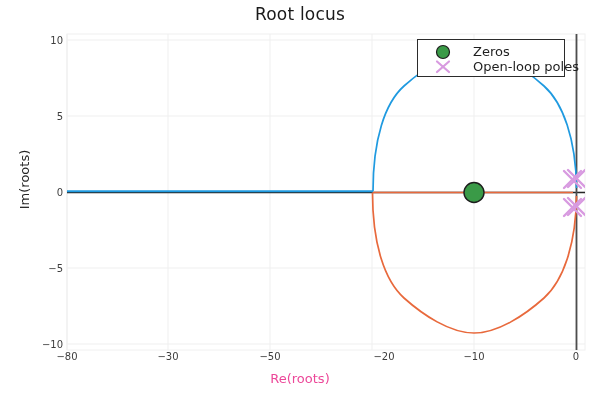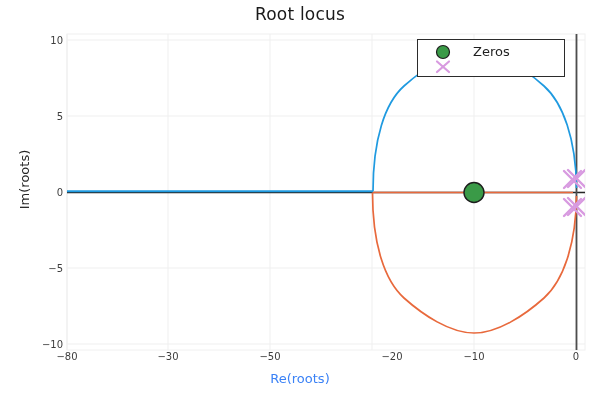"Open-loop poles" div.legend-row { html: none -> <div>Open-loop poles</div> }
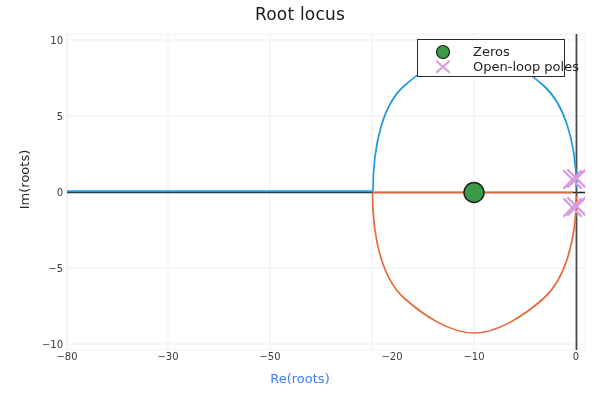"−20" div.tick-label { left: 392px -> 384px }
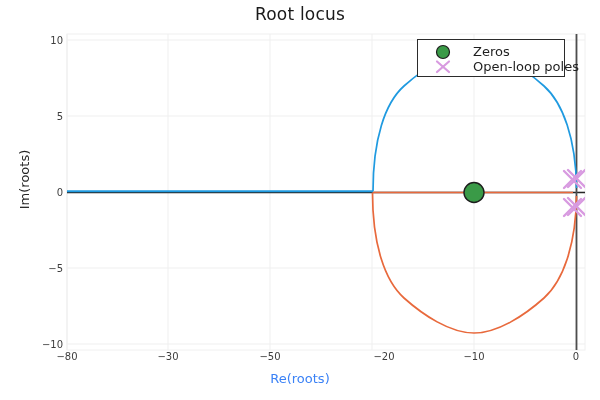"Re(roots)" .xlabel { color: #3b82f6 -> #ec4899 }
